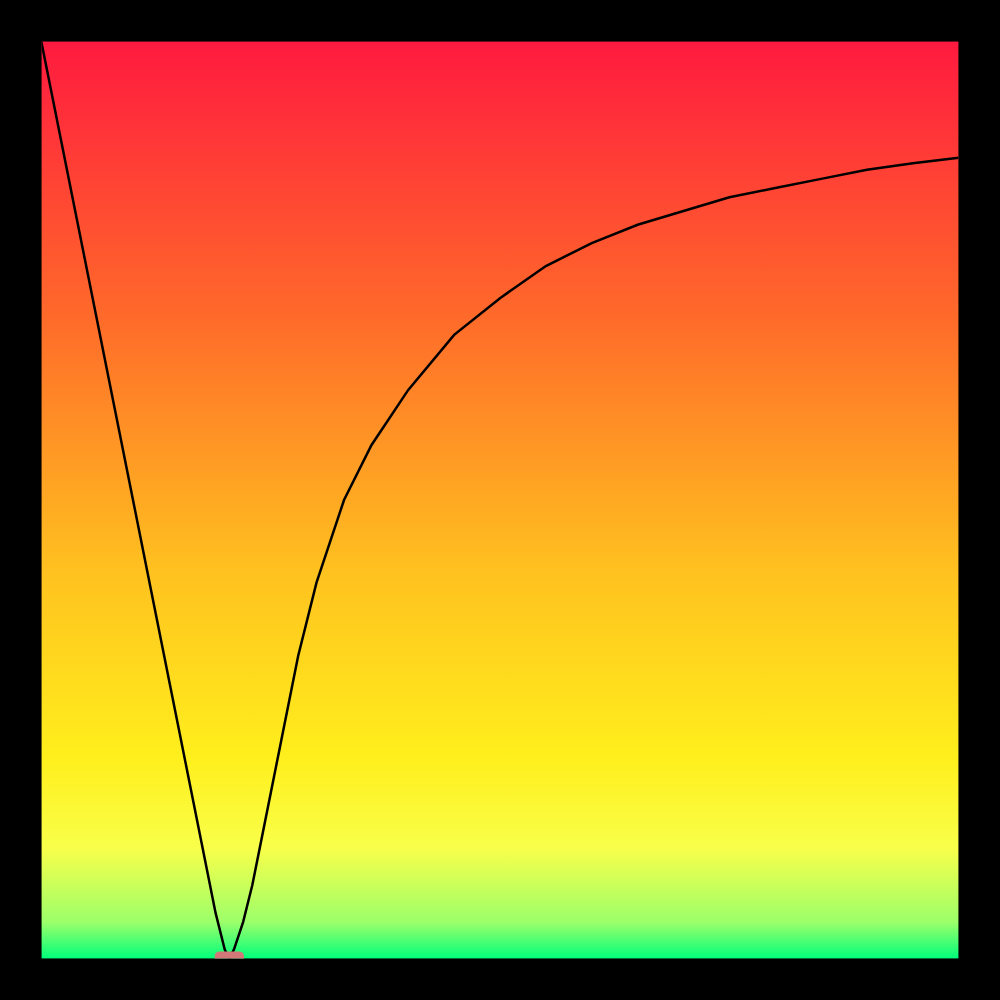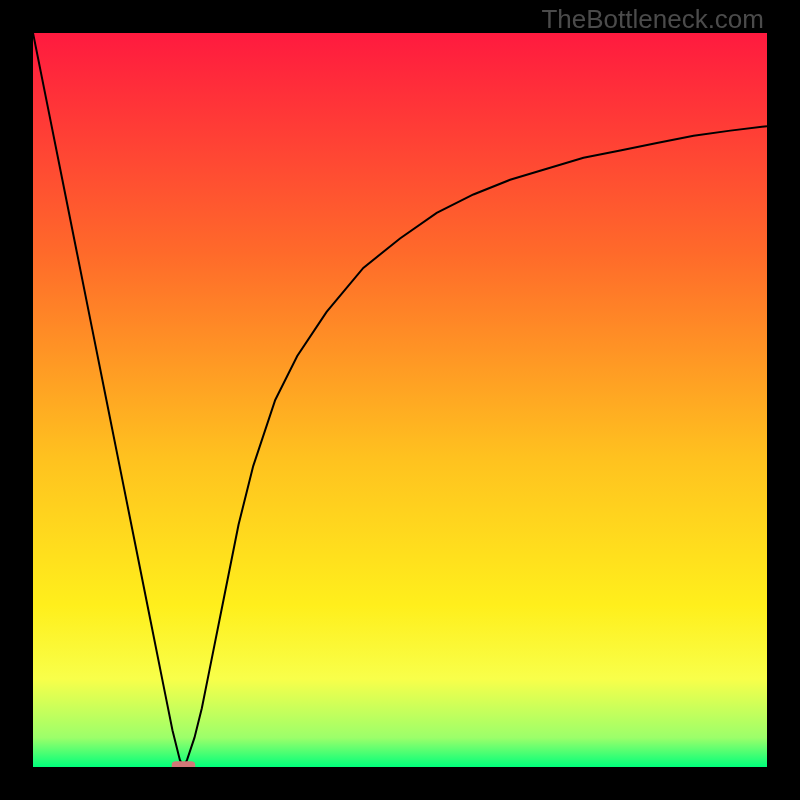"TheBottleneck.com" div.watermark { html: <div>TheBottleneck.com</div> -> none }
